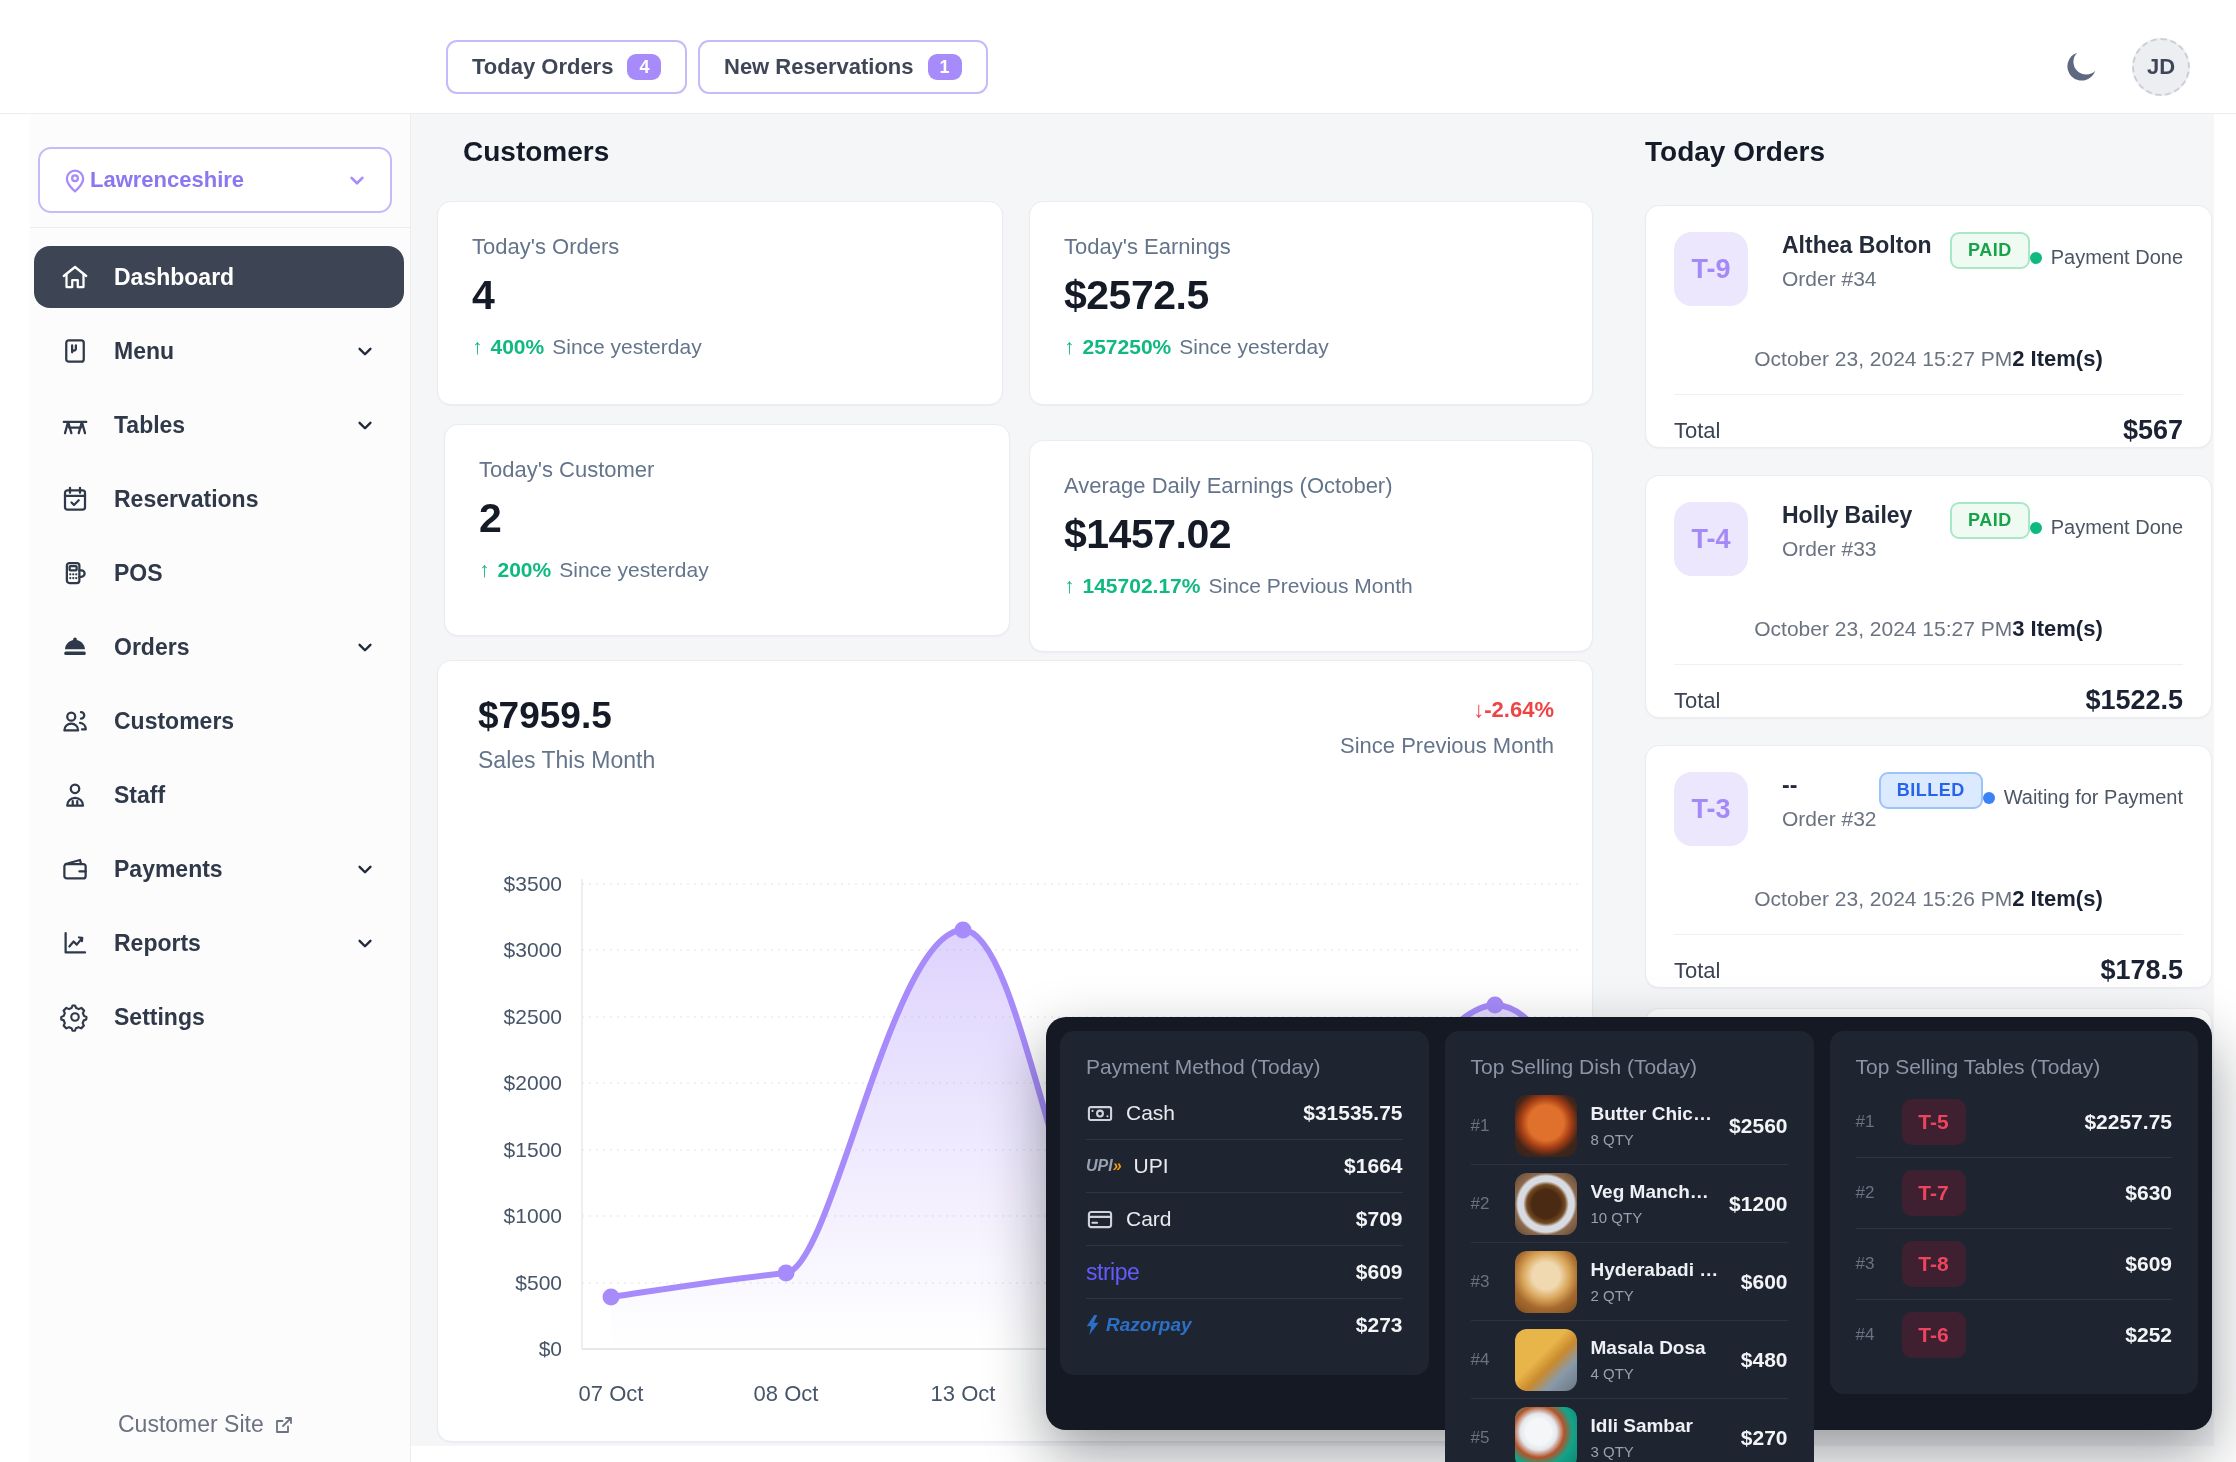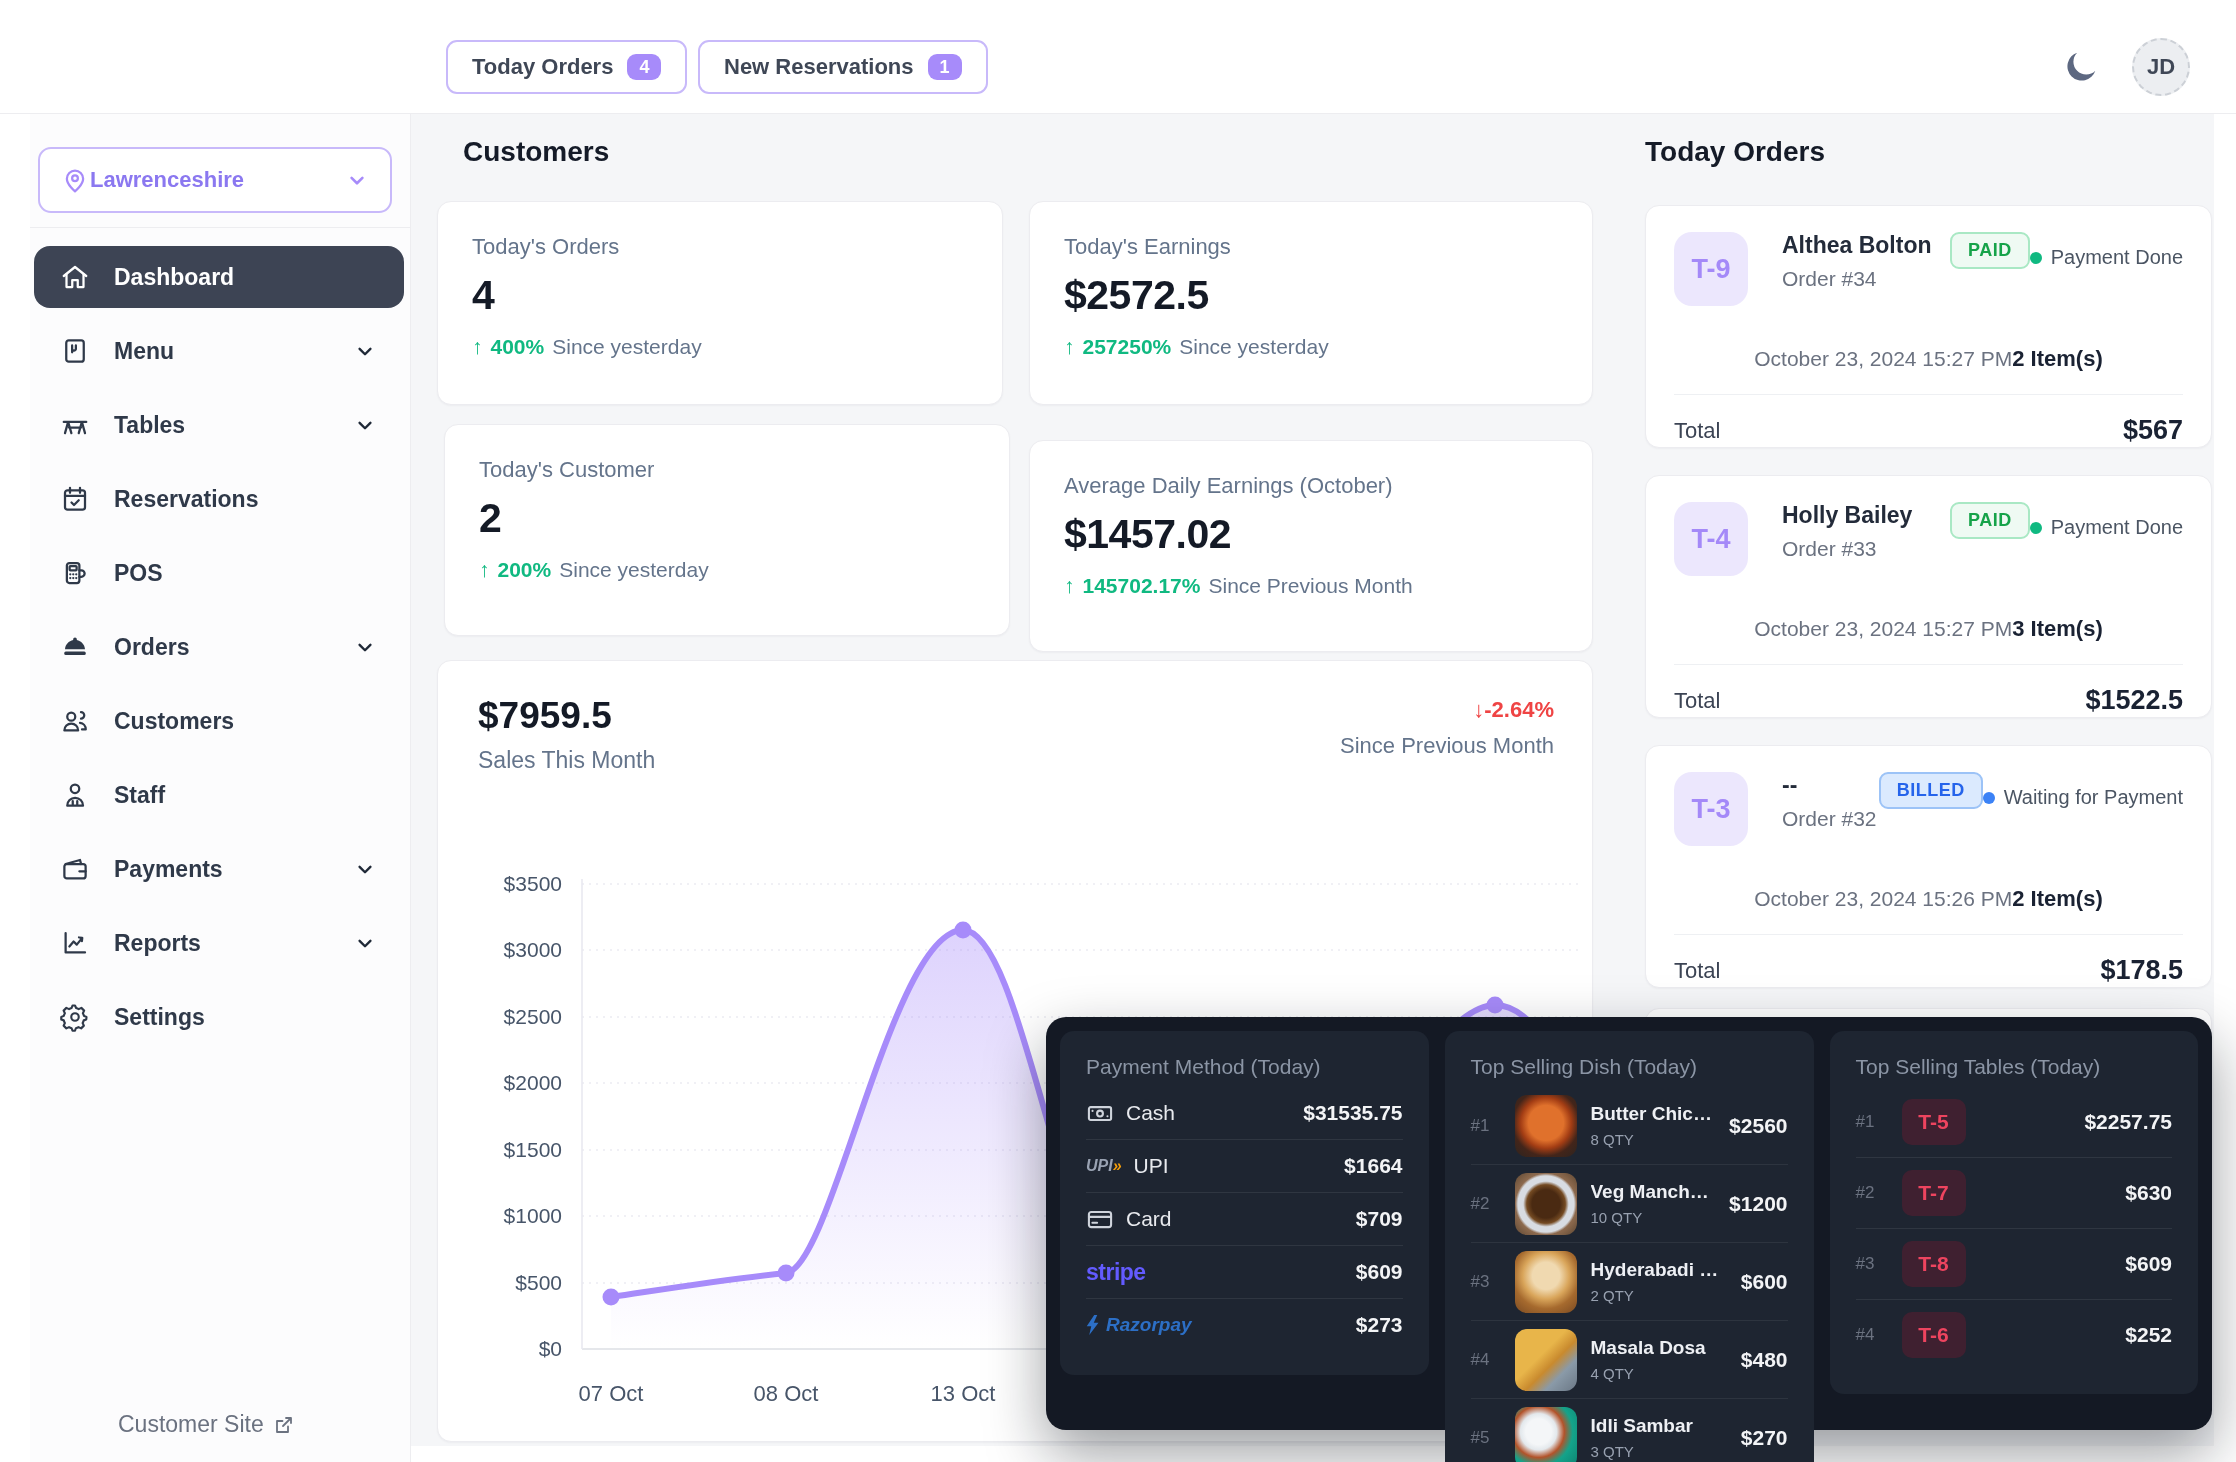"stripe" .stripe-logo { font-weight: 700 -> 400 }
